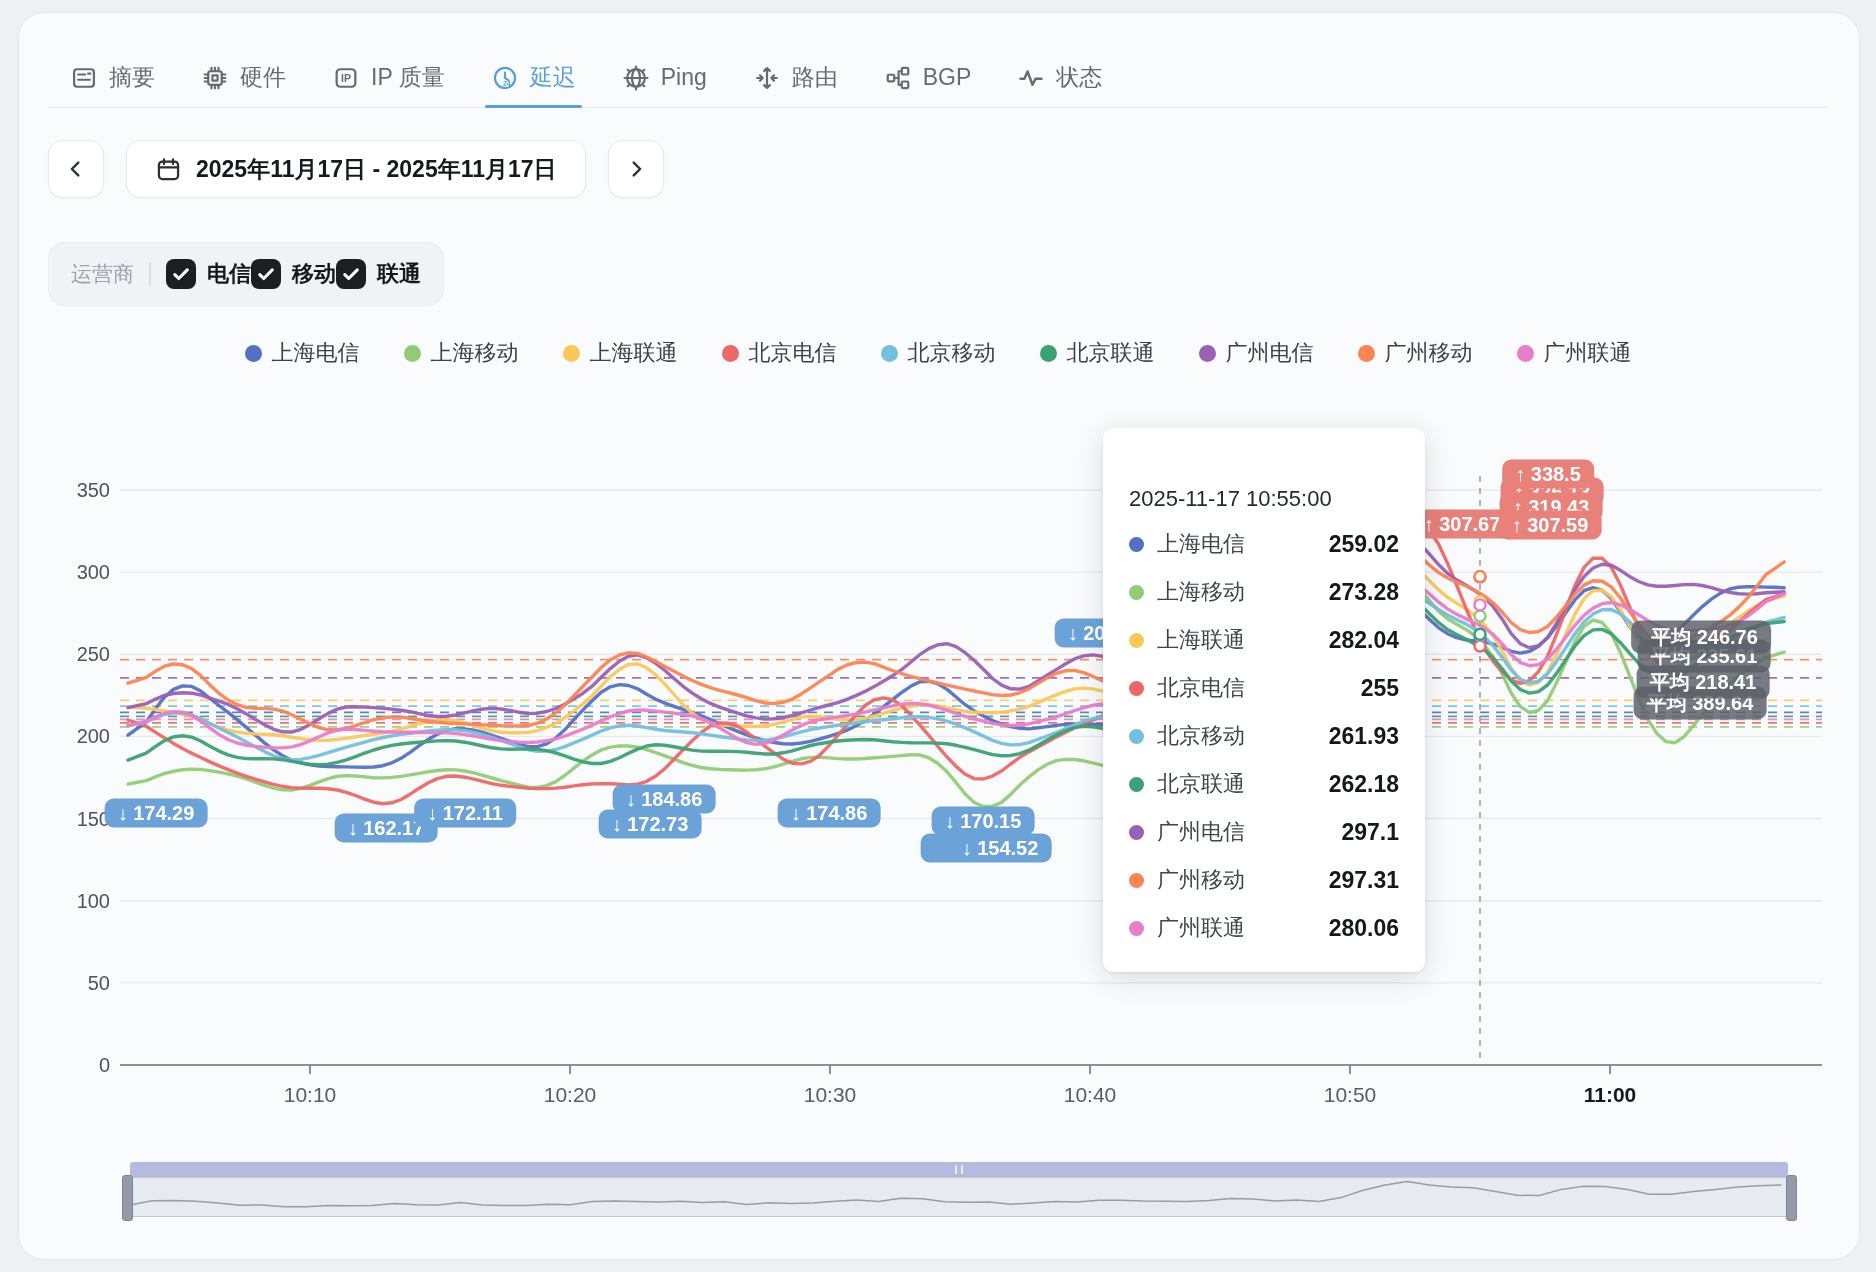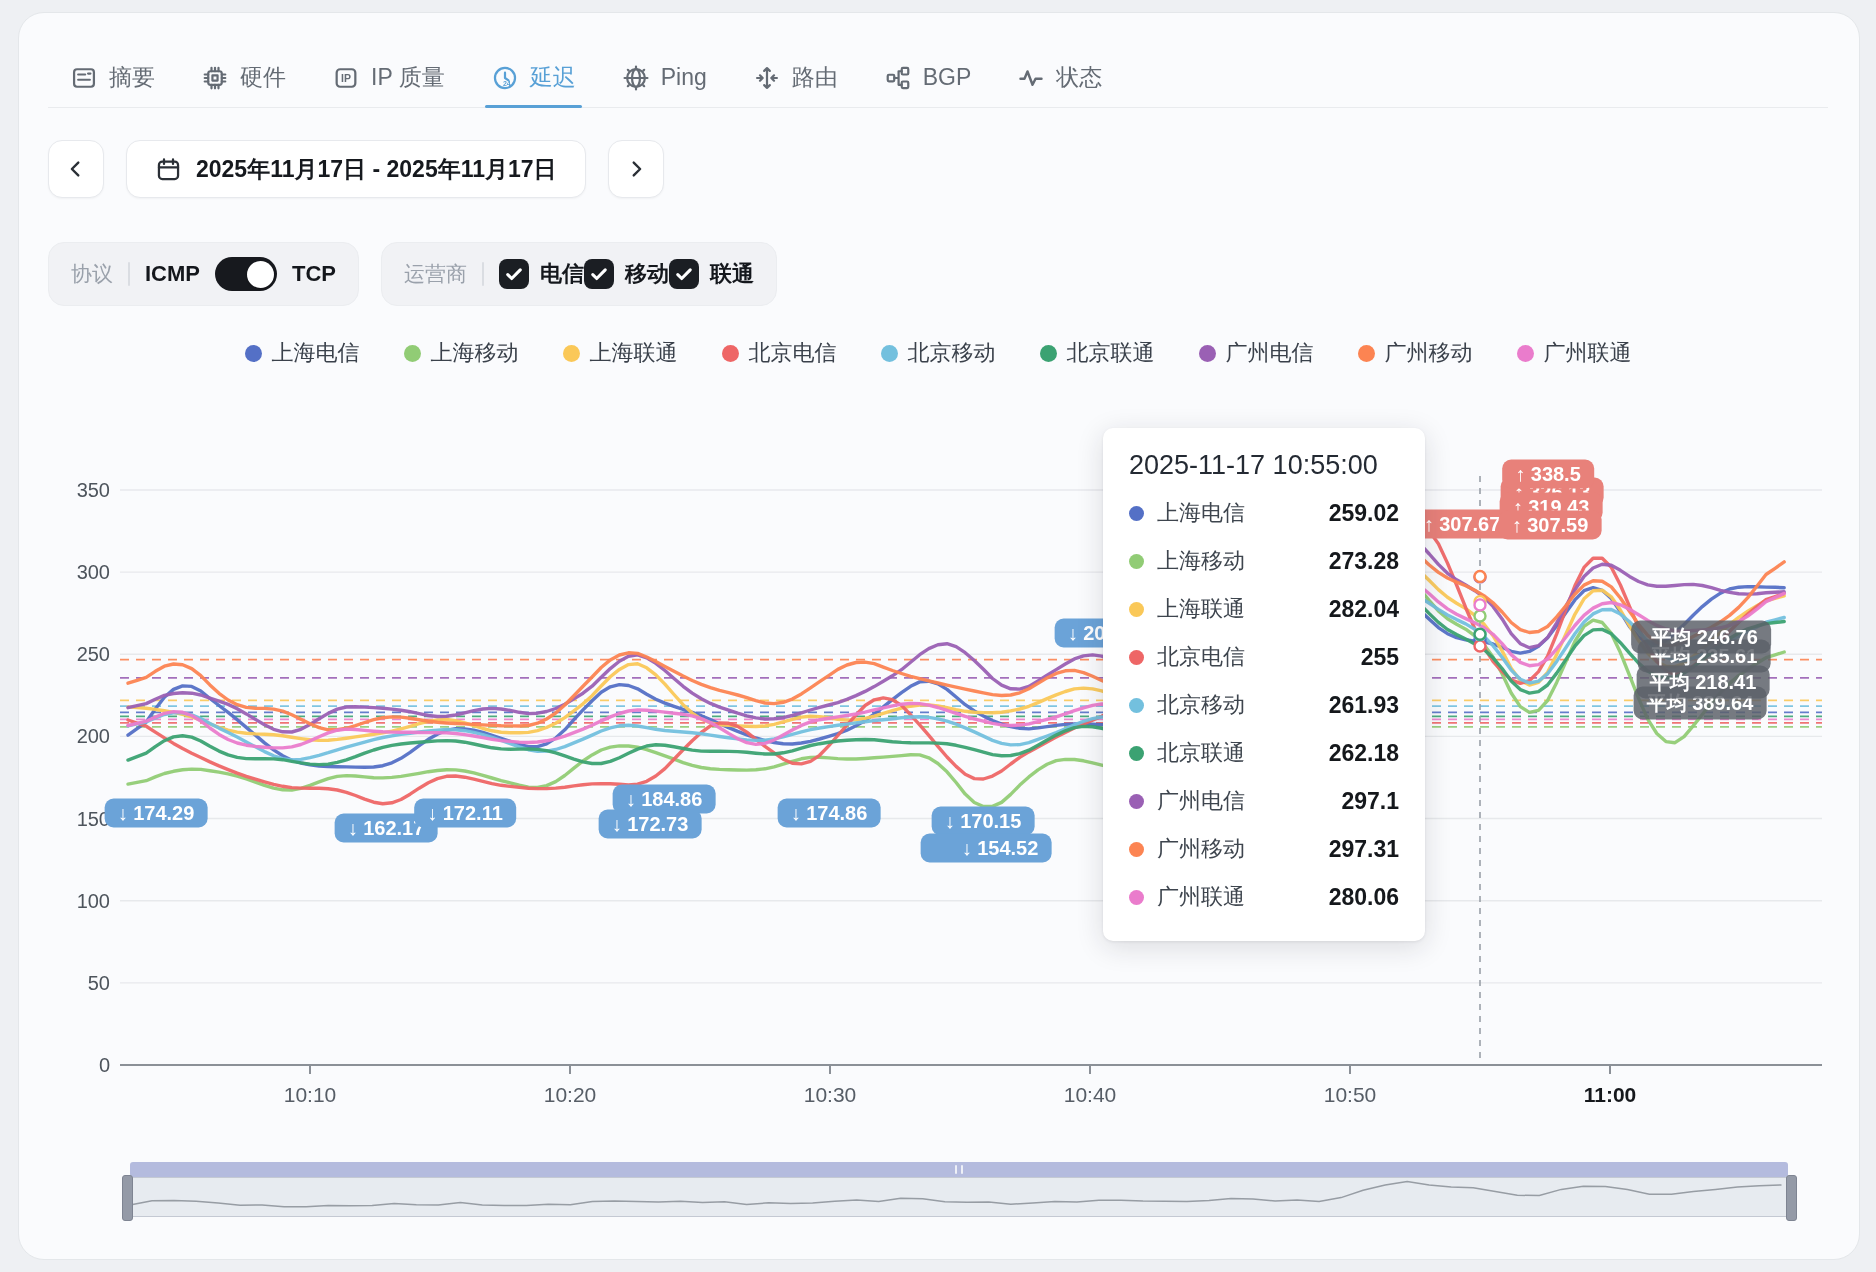"协议" div.ctrl-group { html: <div> <span>协议</span> <span></span> <span>ICMP</span> <span> <span></span> </span> <span>TCP</span> </div> -> none }
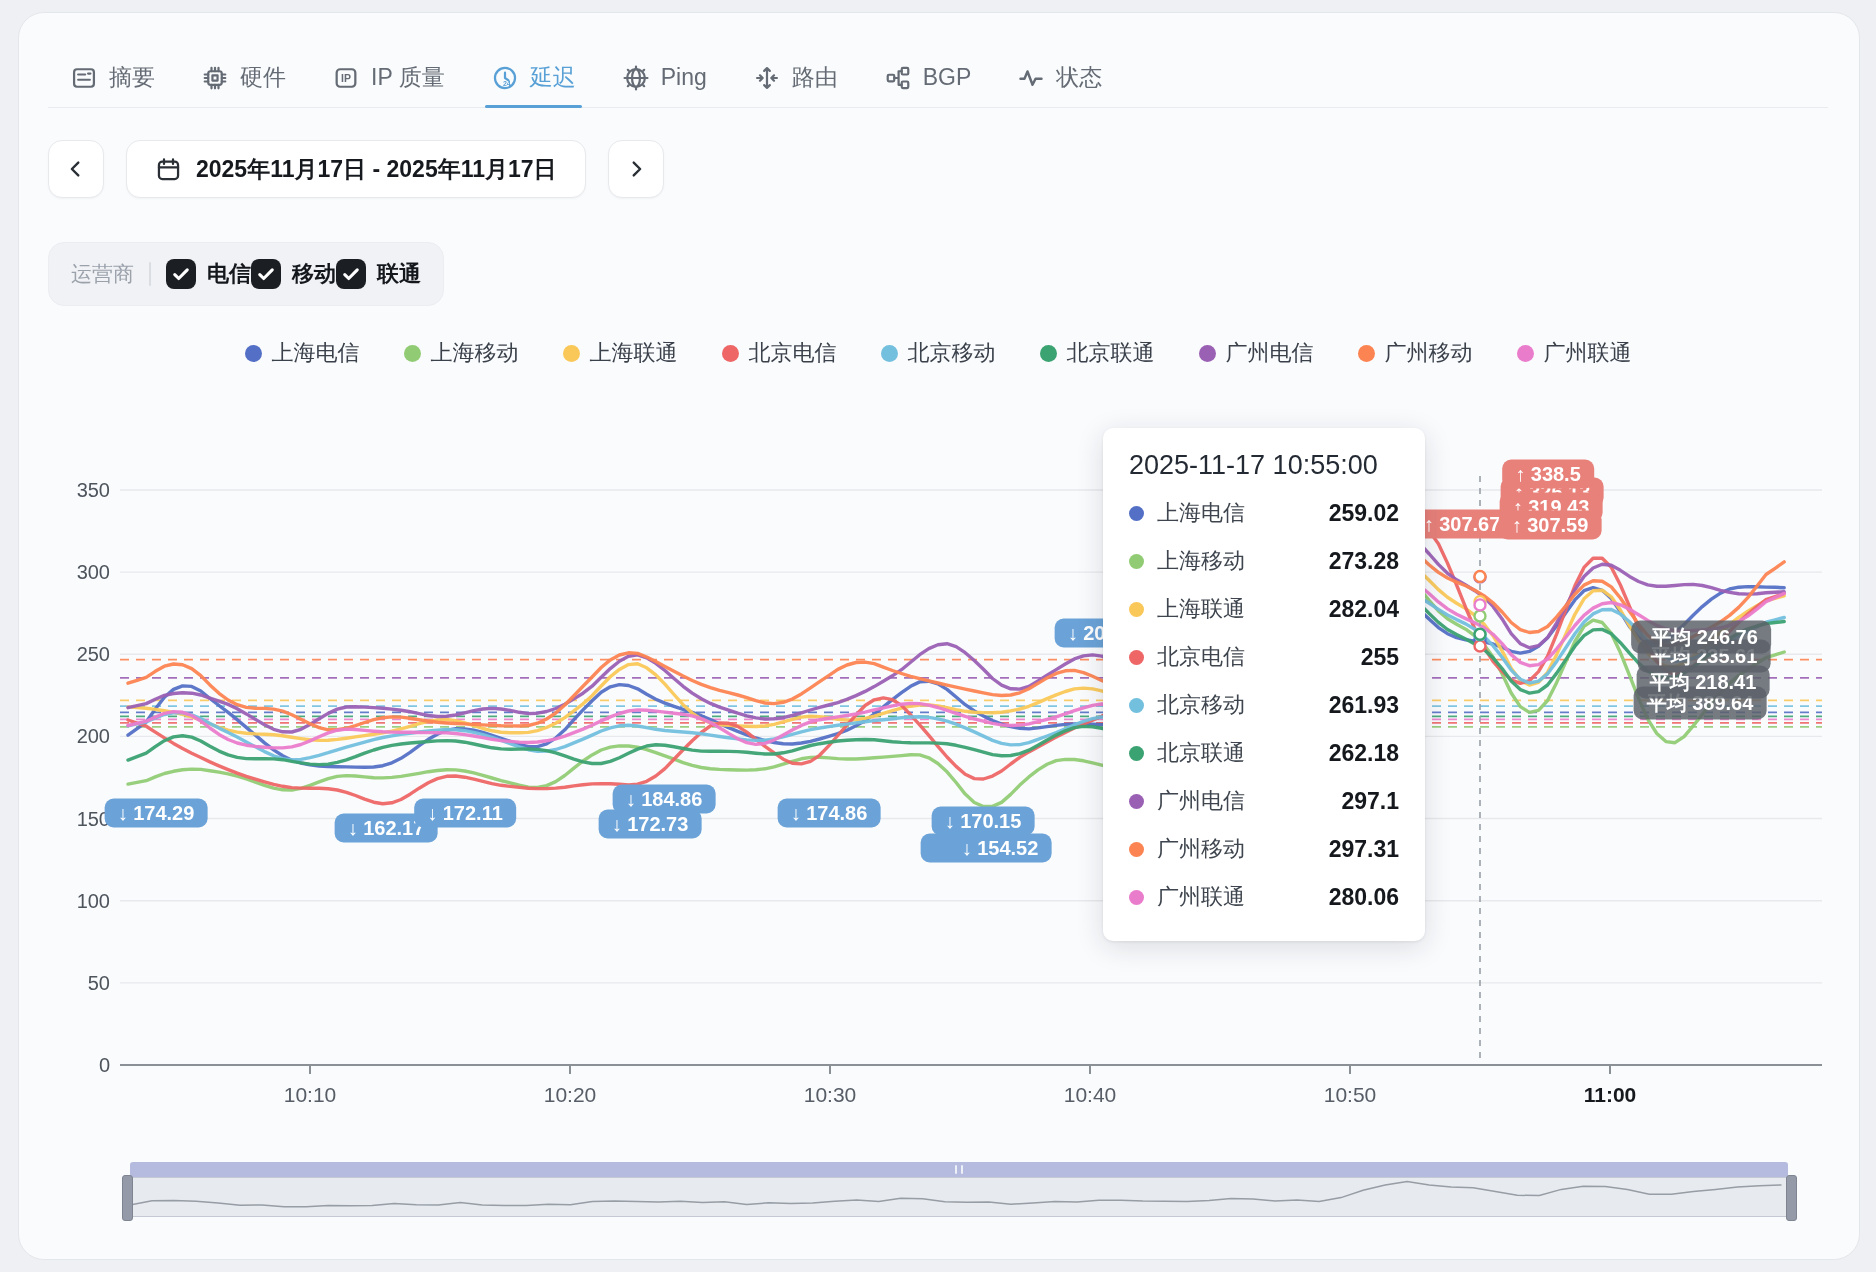"2025-11-17 10:55:00" .tt-title { font-size: 27px -> 22px; margin-top: none -> 36px }
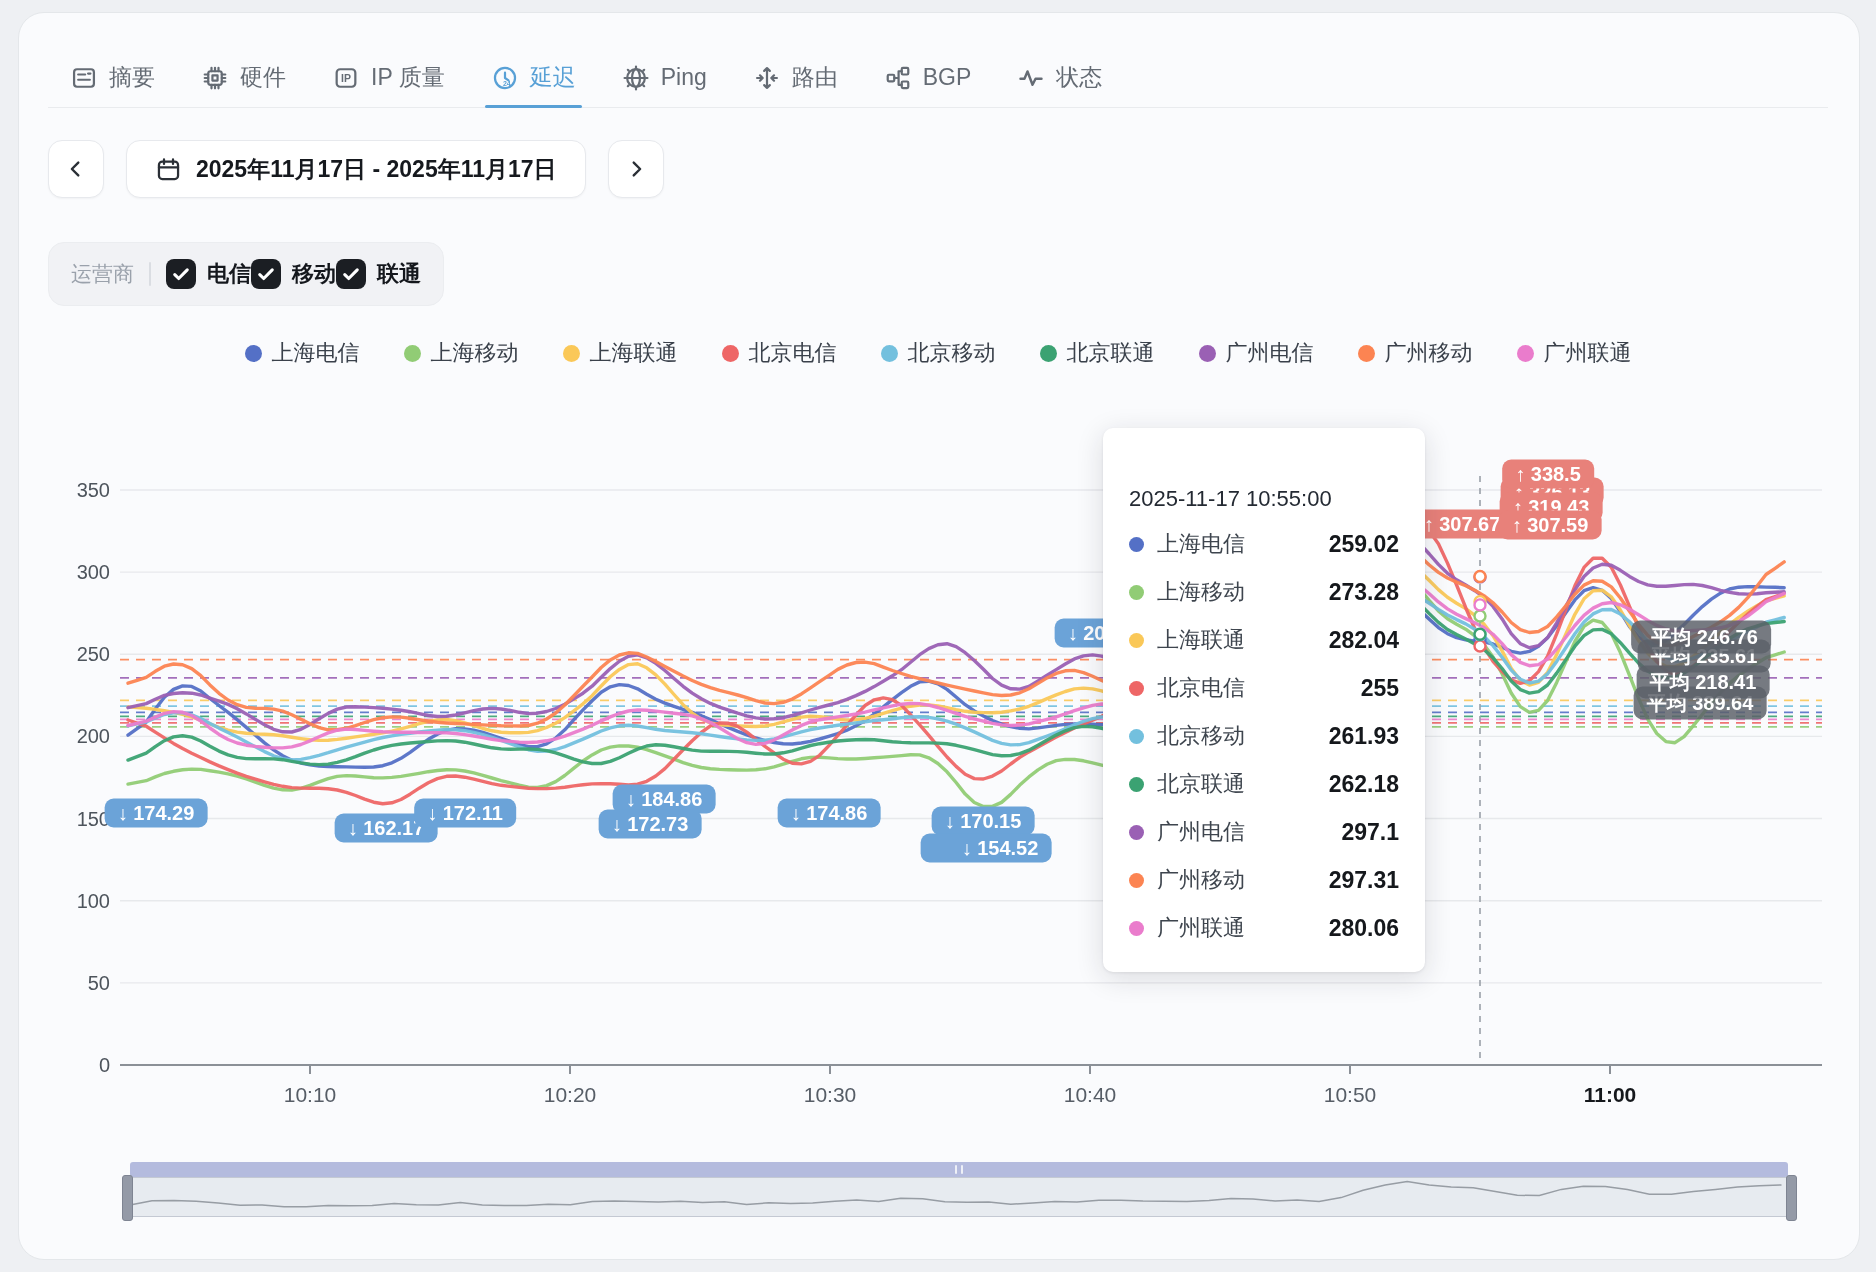"平均 218.41" div.badge { border-radius: none -> 8px }
